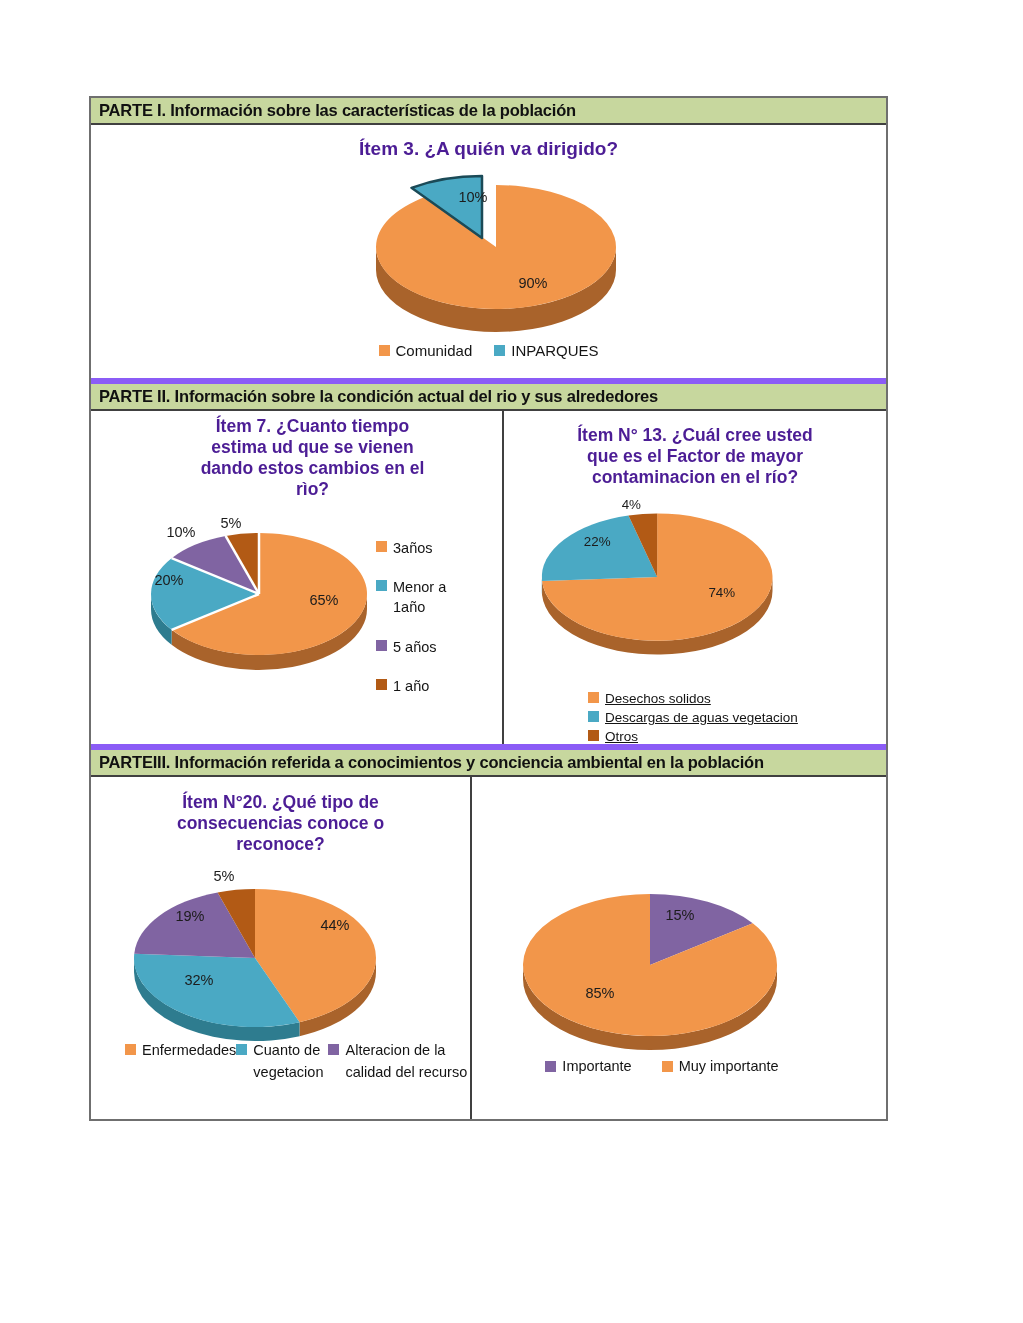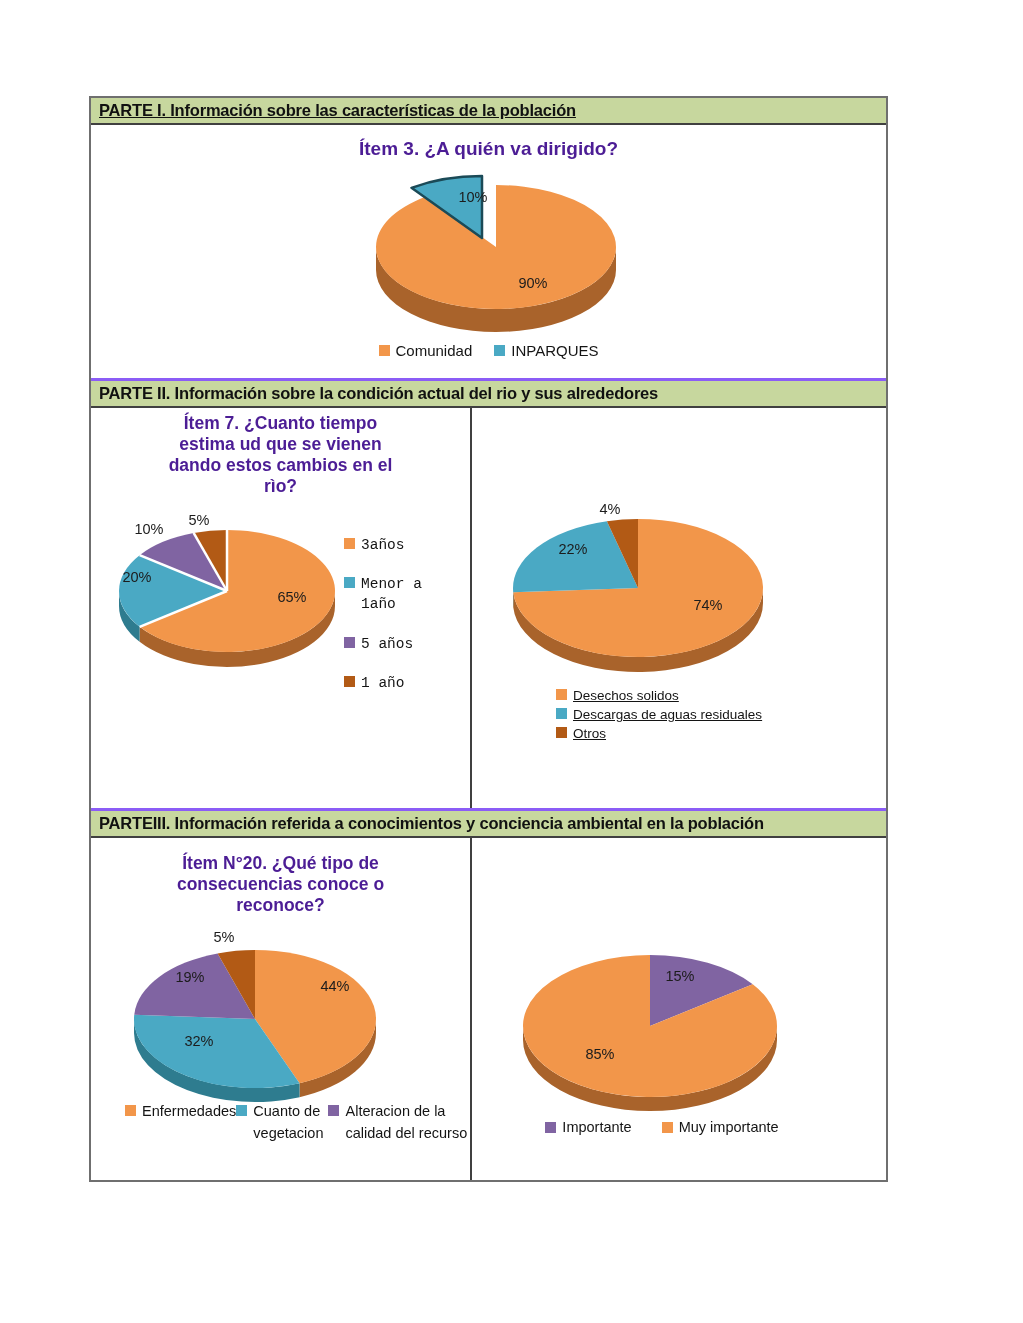"PARTE I. Información sobre las" .doc .sec-header:first-child { text-decoration: underline -> none }
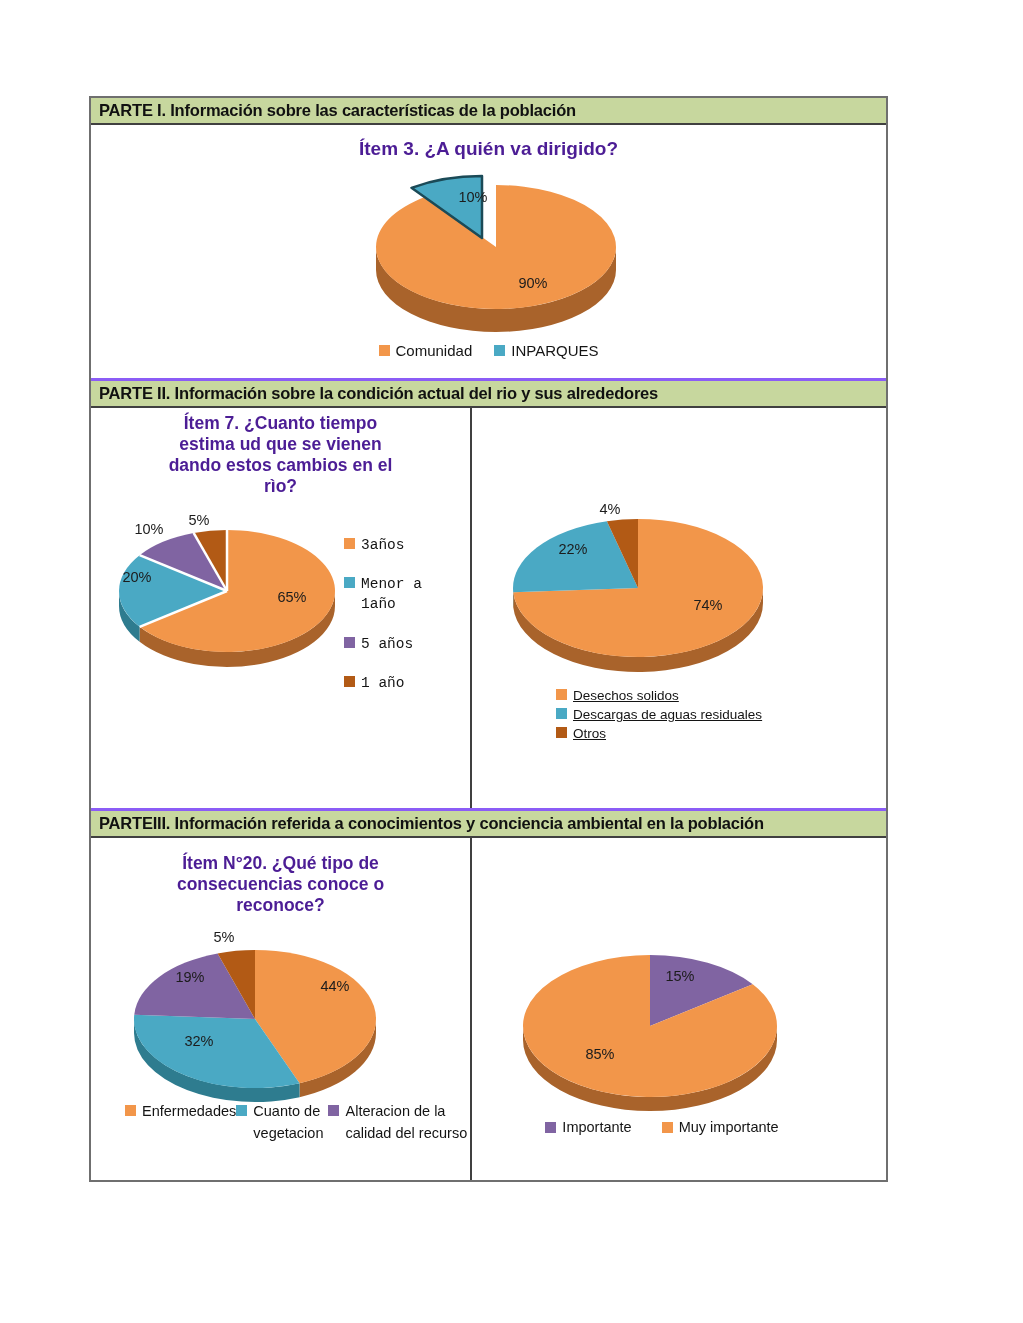"PARTE II. Información sobre la" .sec-header { border-top: 3px solid #8b5cf6 -> 6px solid #8b5cf6 }
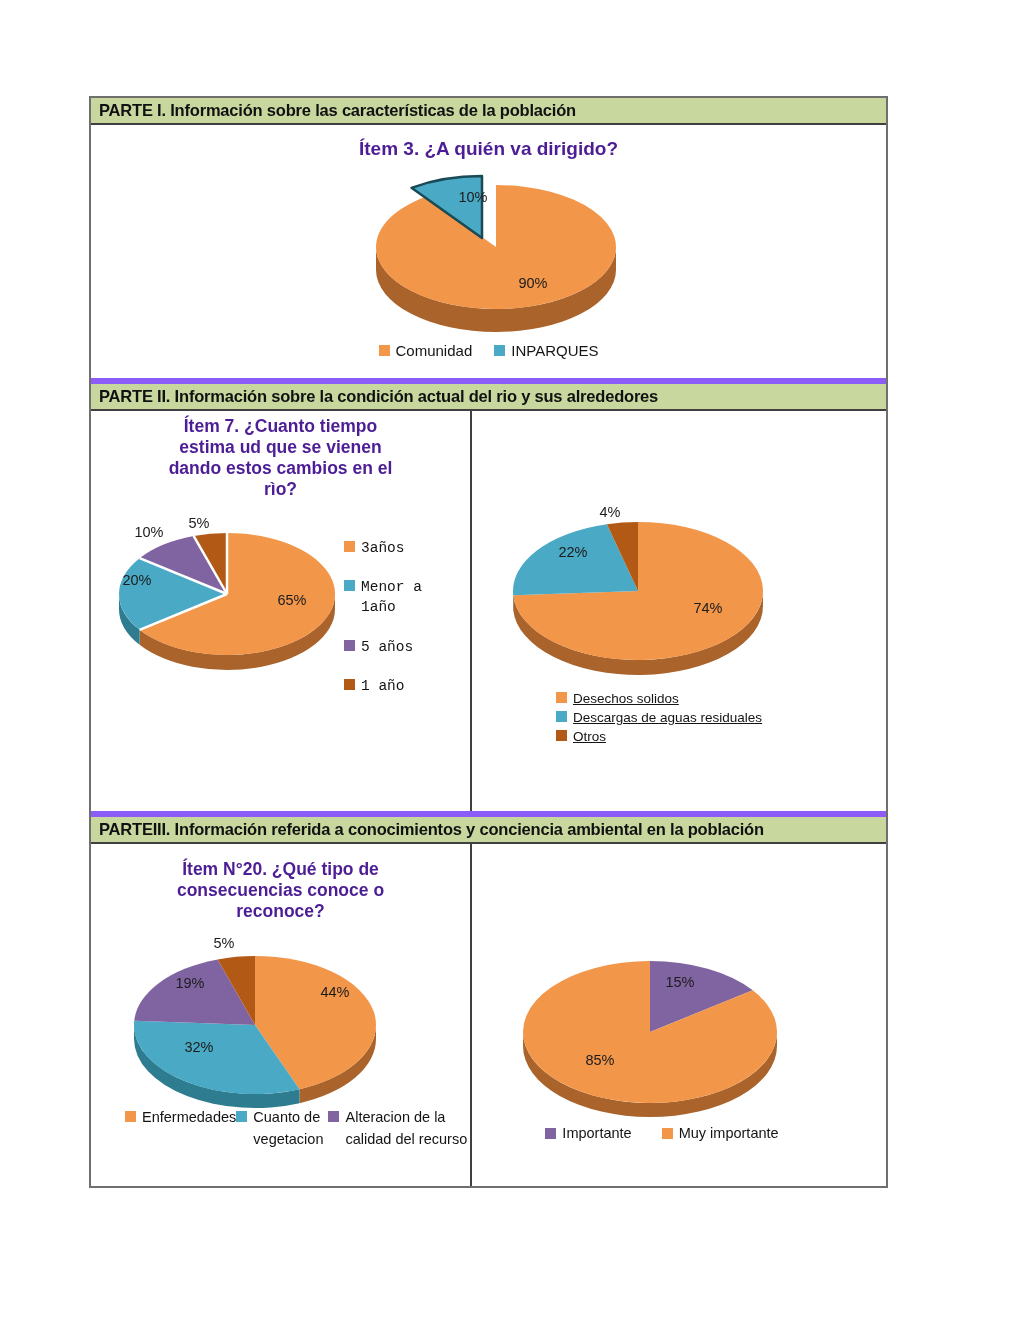"Ítem 7. ¿Cuanto tiempo" .row2 { height: 400px -> 333px; margin-left: none -> 32px }
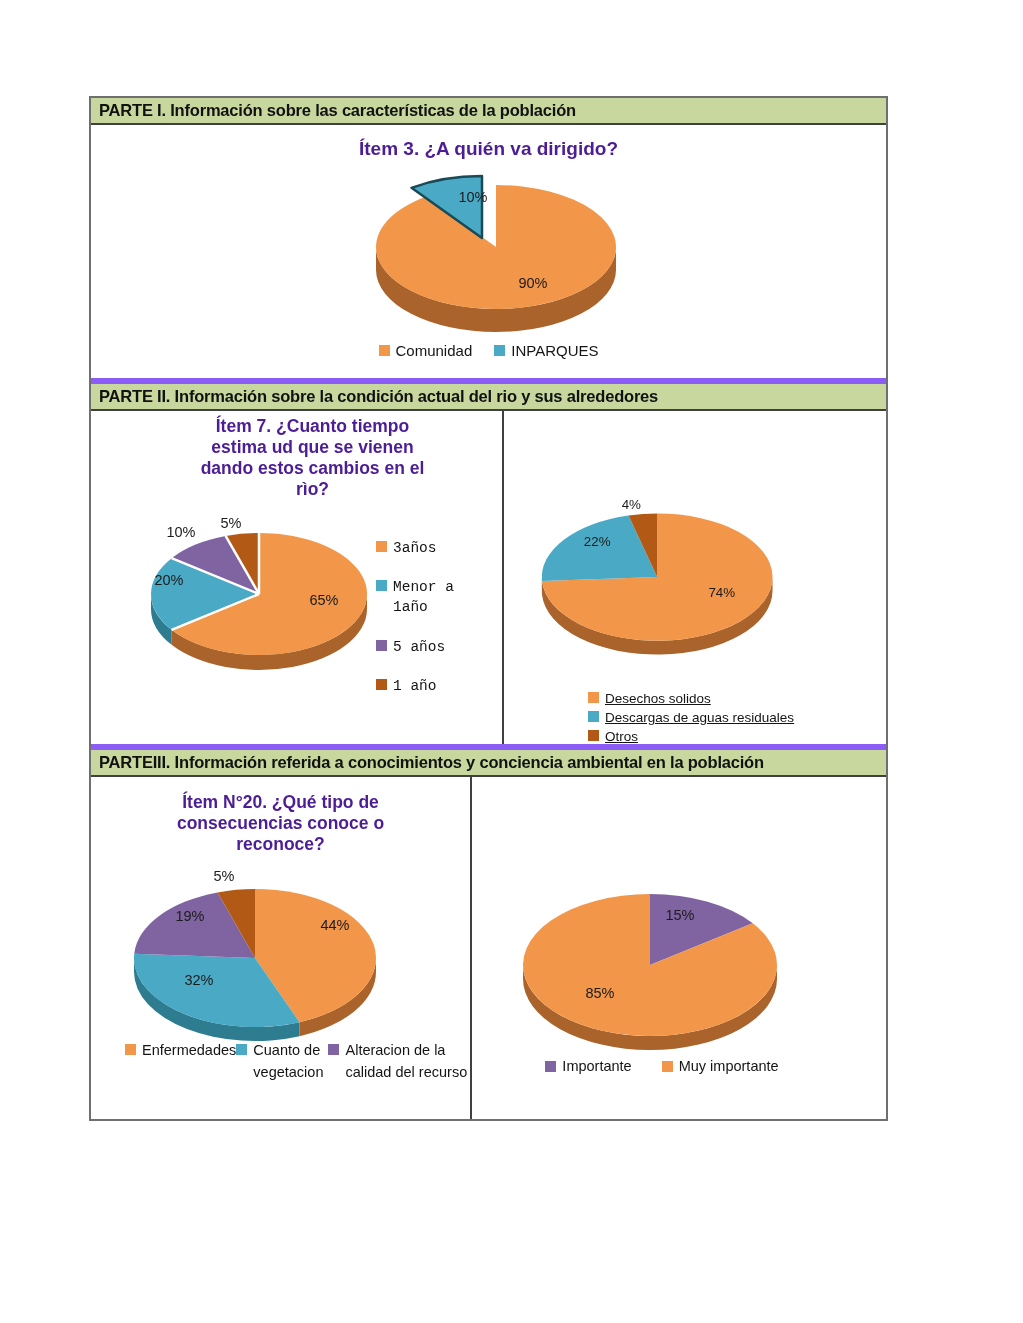"Ítem N° 13. ¿Cuál cree" div.chart-title { html: none -> <div>Ítem N° 13. ¿Cuál cree usted que es el Factor de mayor contaminacion en el río?</div> }
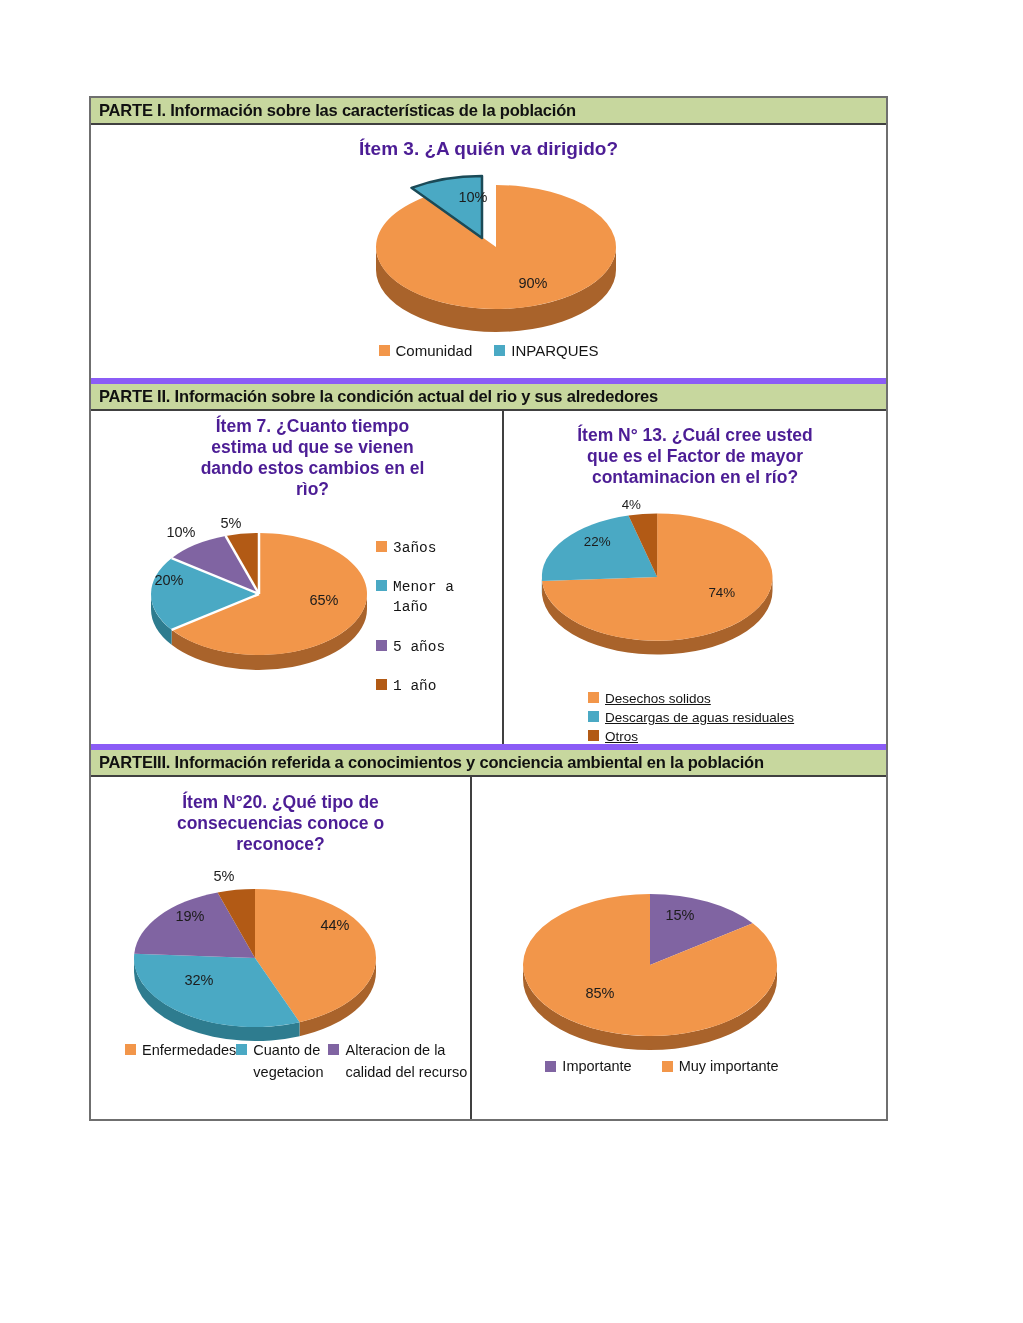"3años" .c-item7 .legend-label { font-family: Liberation Mono, monospace -> none }
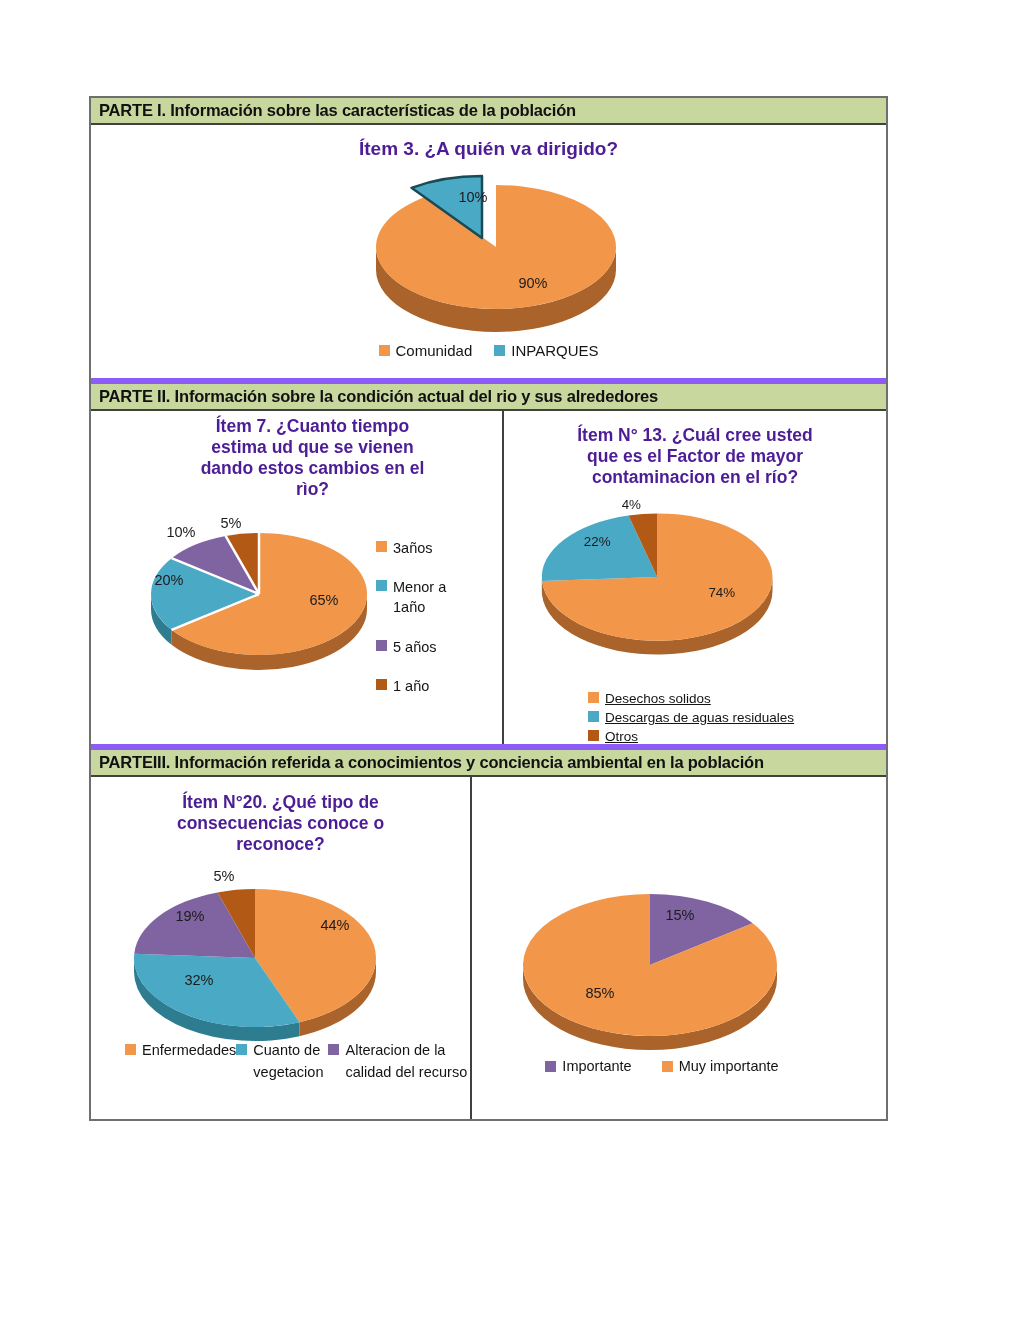"Descargas de aguas residuales" span.legend-label { text: residuales -> vegetacion }
